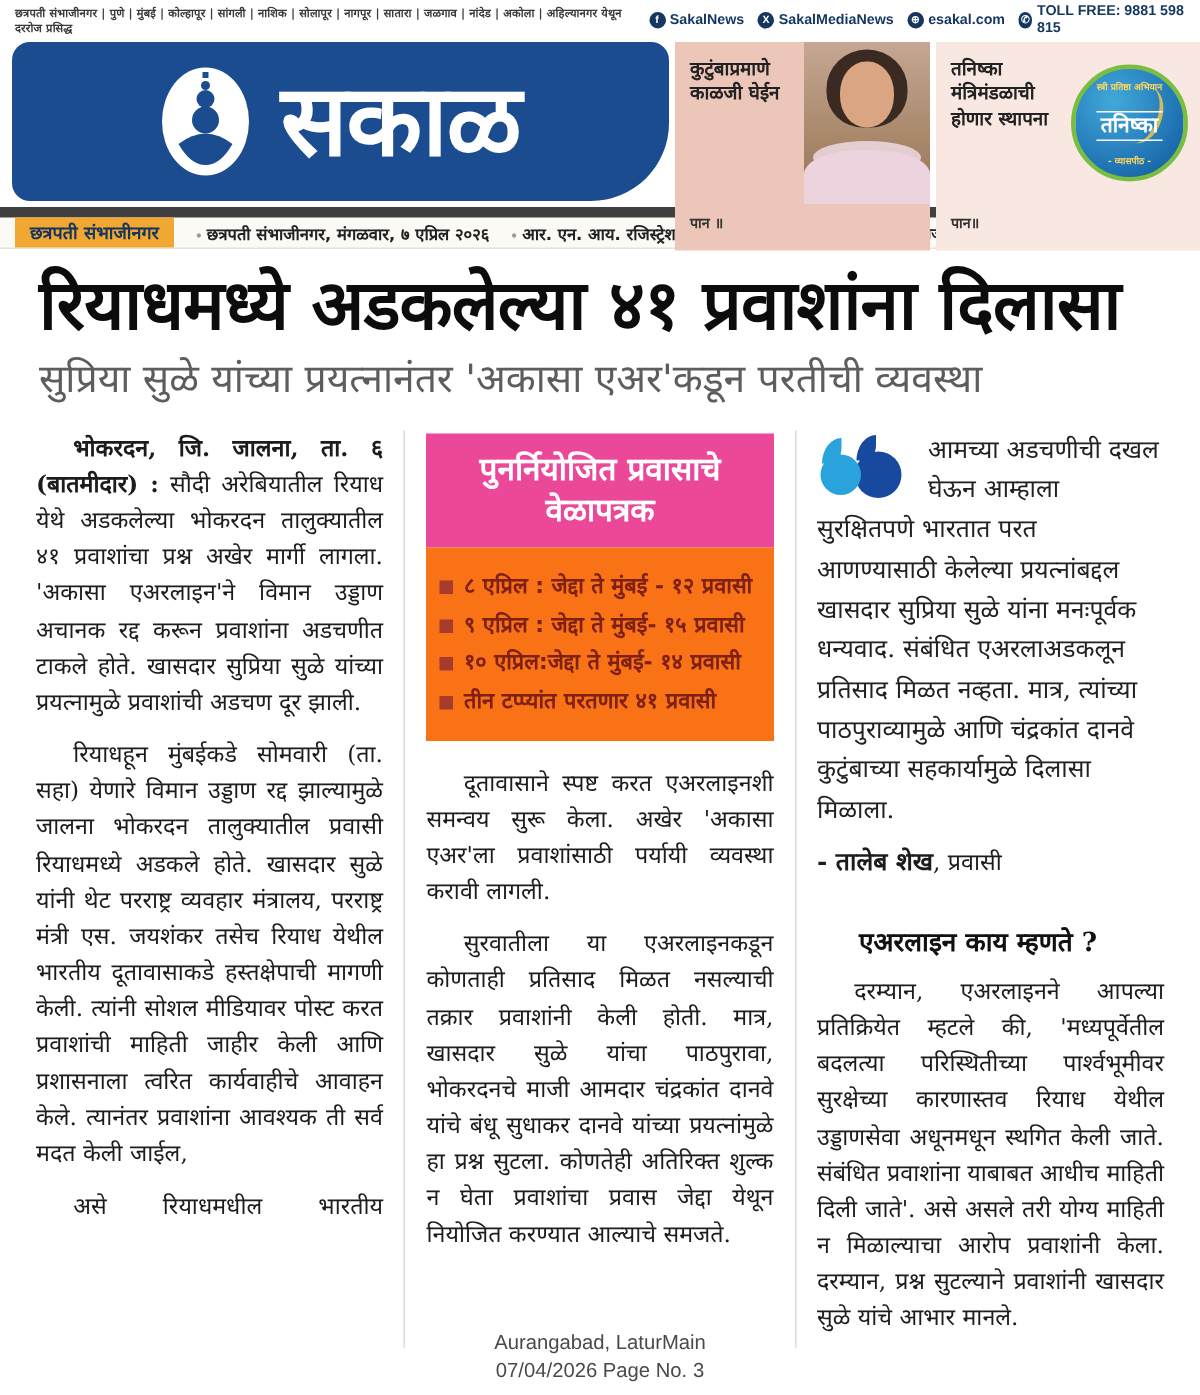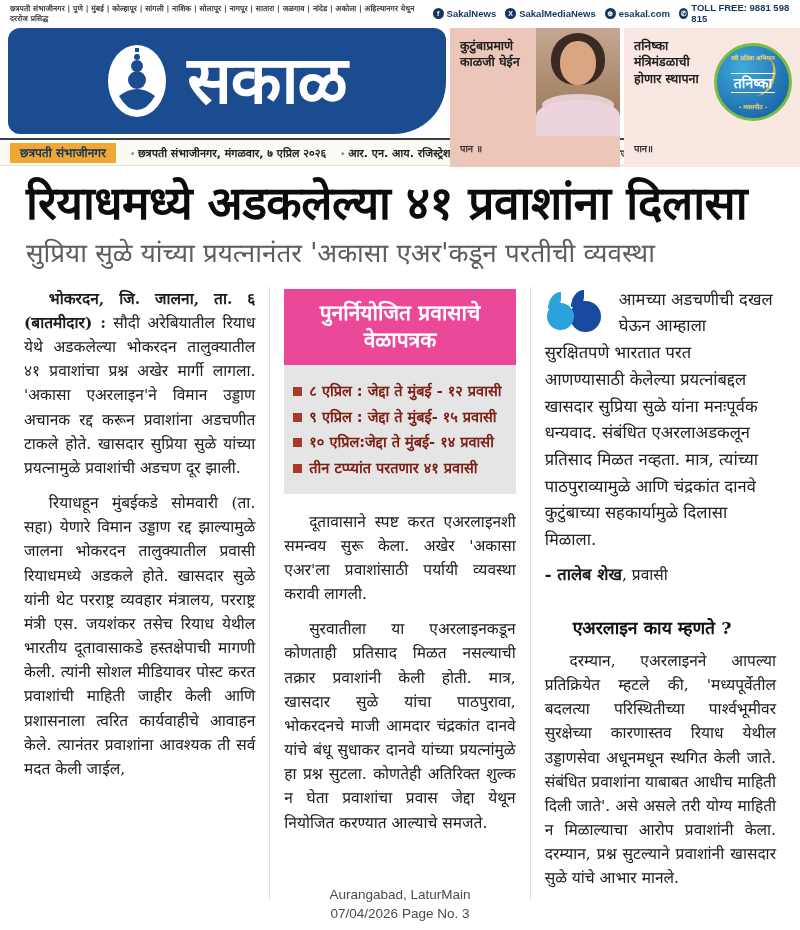"छत्रपती संभाजीनगर" .datebar { border-top: 2px solid #404040 -> 7px solid #404040 }
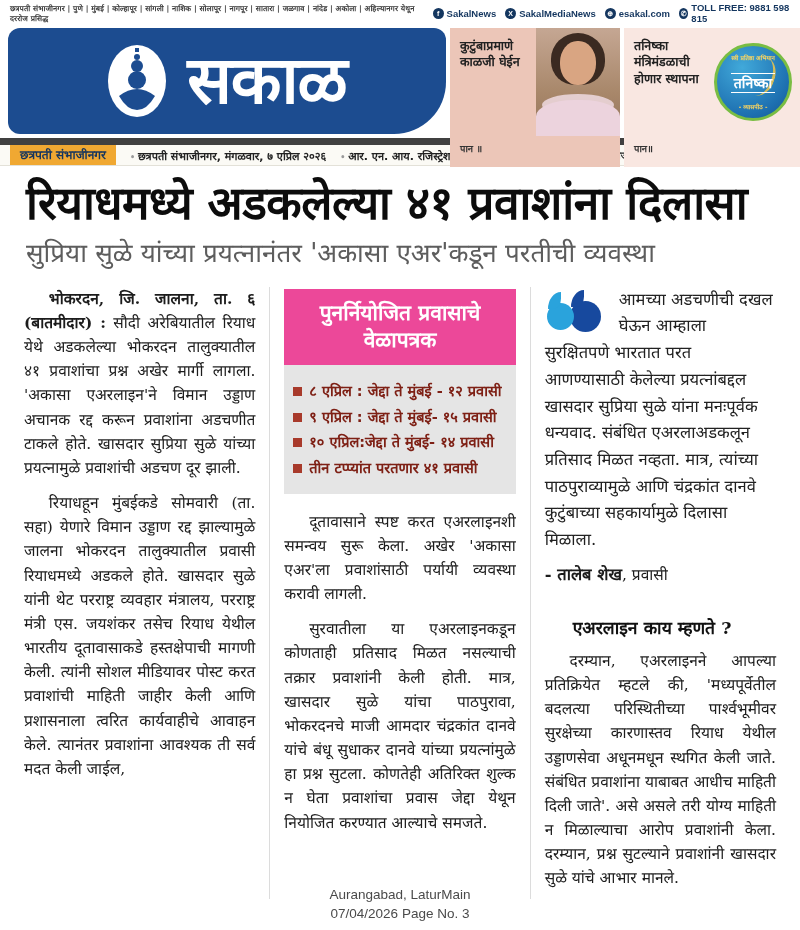"८ एप्रिल : जेद्दा ते" .sched-body { background: #e5e5e5 -> #f97316 }
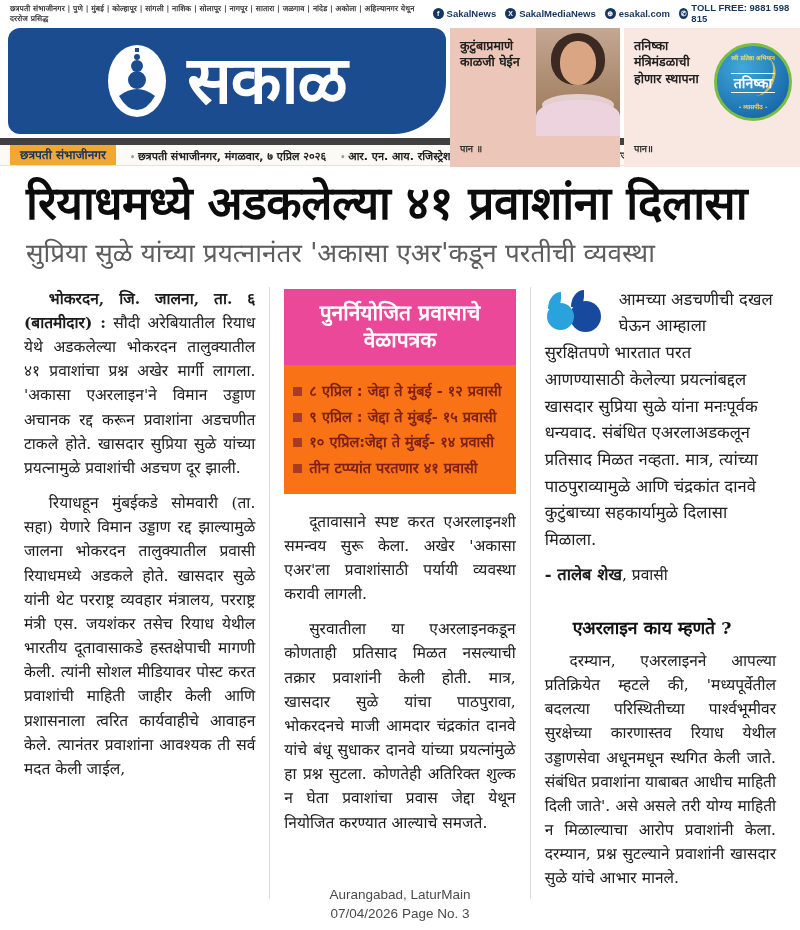"असे रियाधमधील भारतीय" p.body-p { html: none -> <p>असे रियाधमधील भारतीय</p> }
